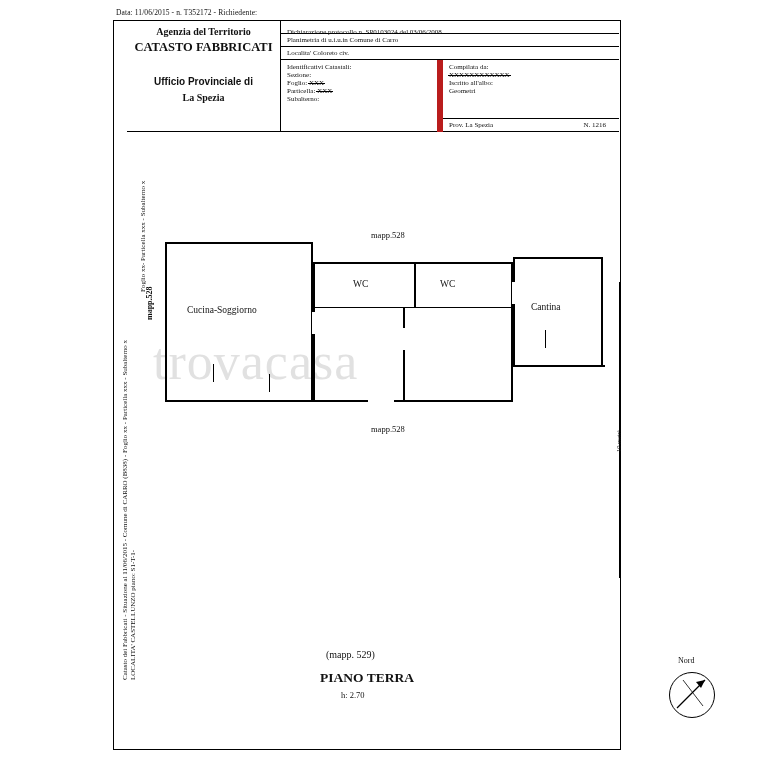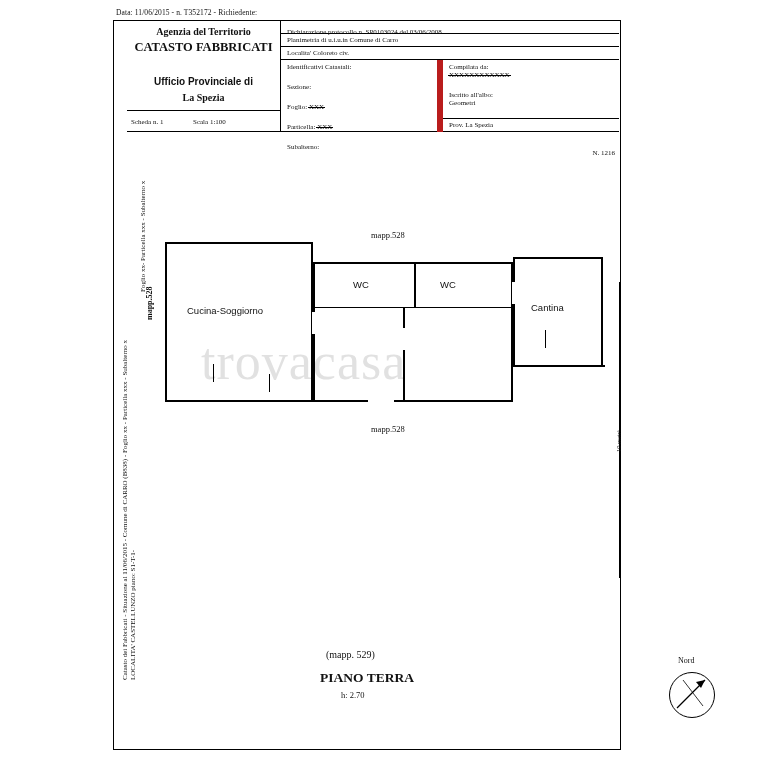"Sezione:" .hr-sub { margin-top: 12px -> 0 }
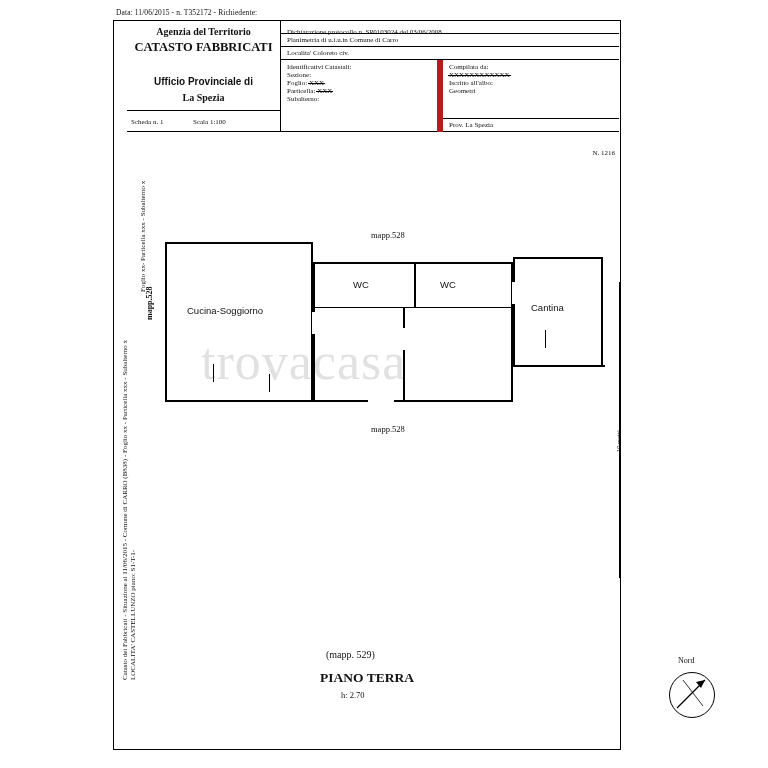"Scheda n. 1" div.scheda-row { html: <div> <span>Scheda n. 1</span> <span>Scala 1:100</span> </div> -> none }
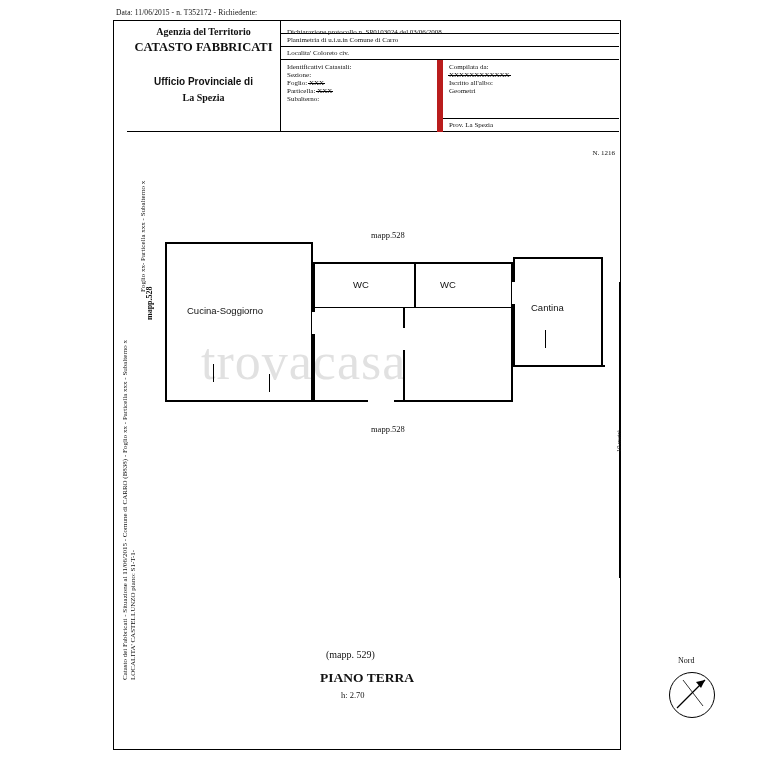"N. 1216" .prov-row .num { margin-top: 28px -> none; right: 4px -> 13px }
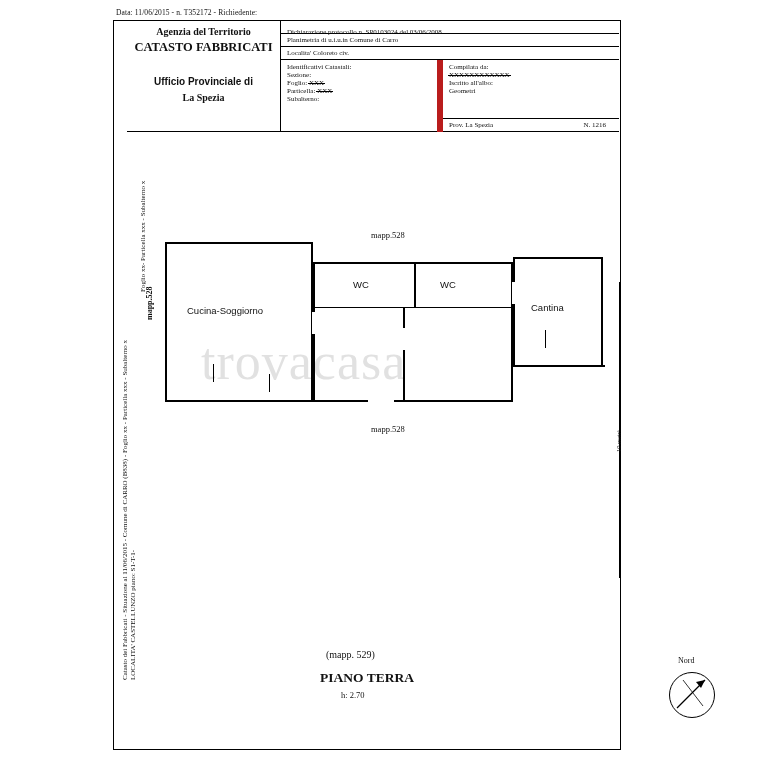"WC" .lbl-room { font-family: Liberation Sans, sans-serif -> Liberation Serif, serif }
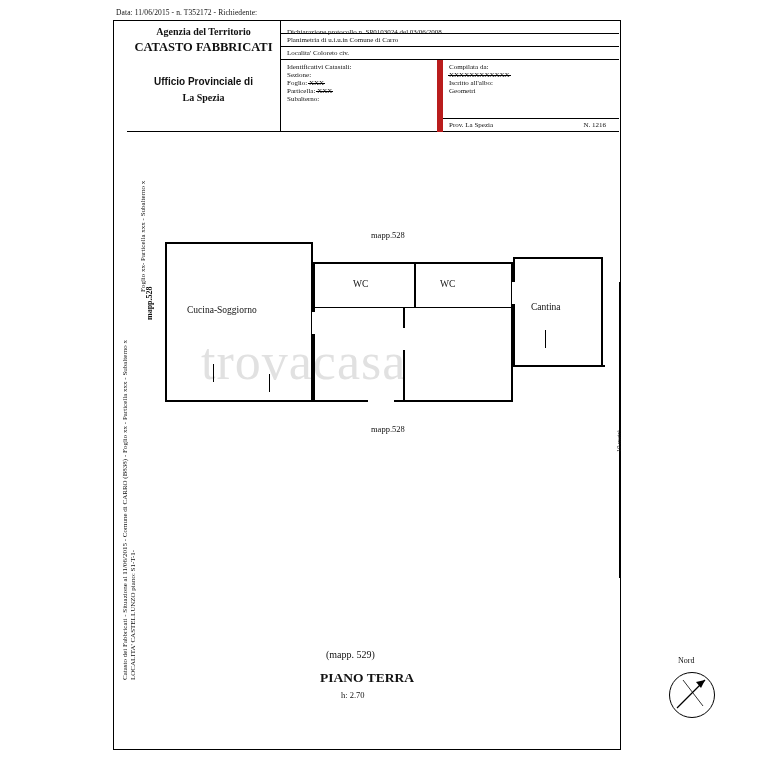"trovacasa" div.watermark { margin-left: 48px -> none }
